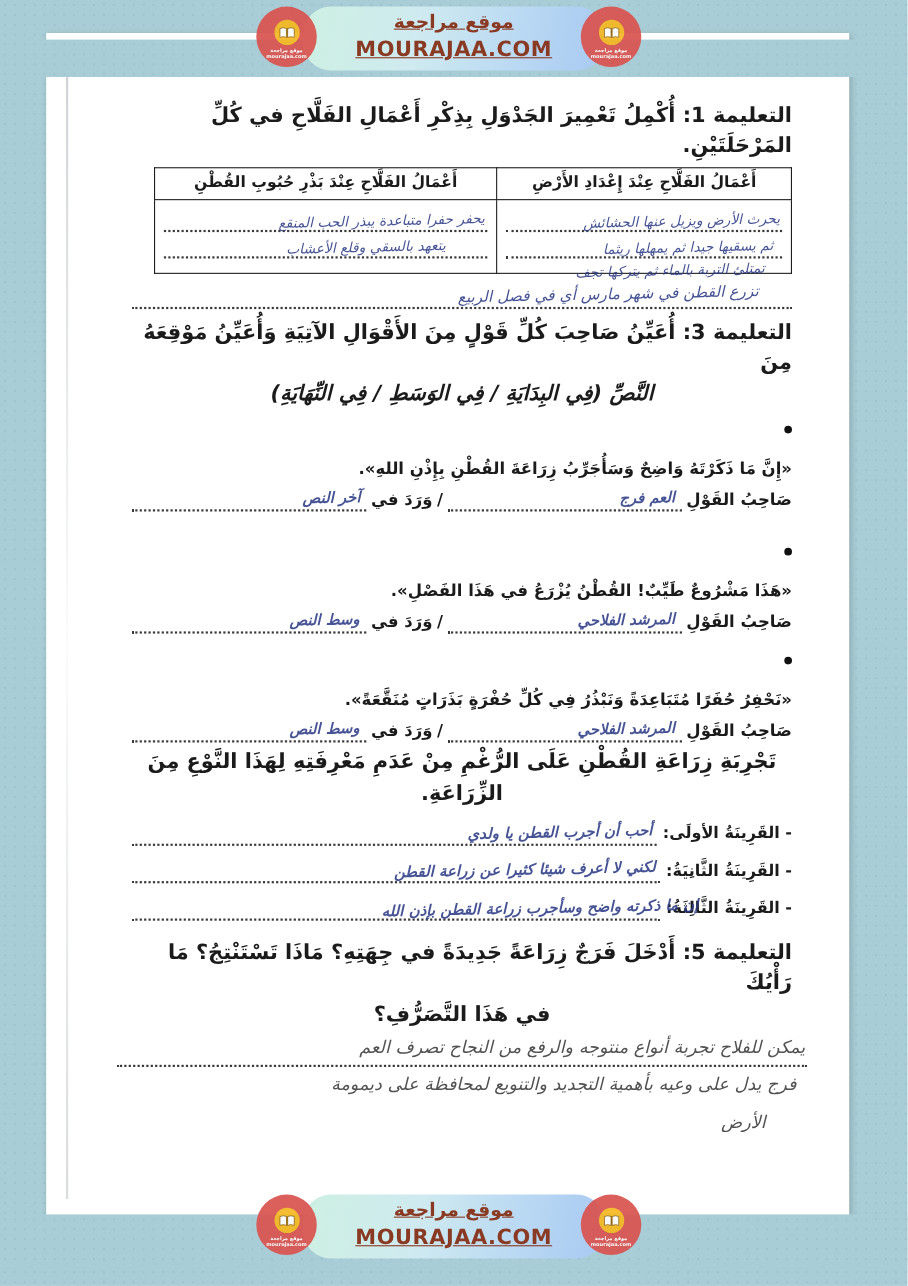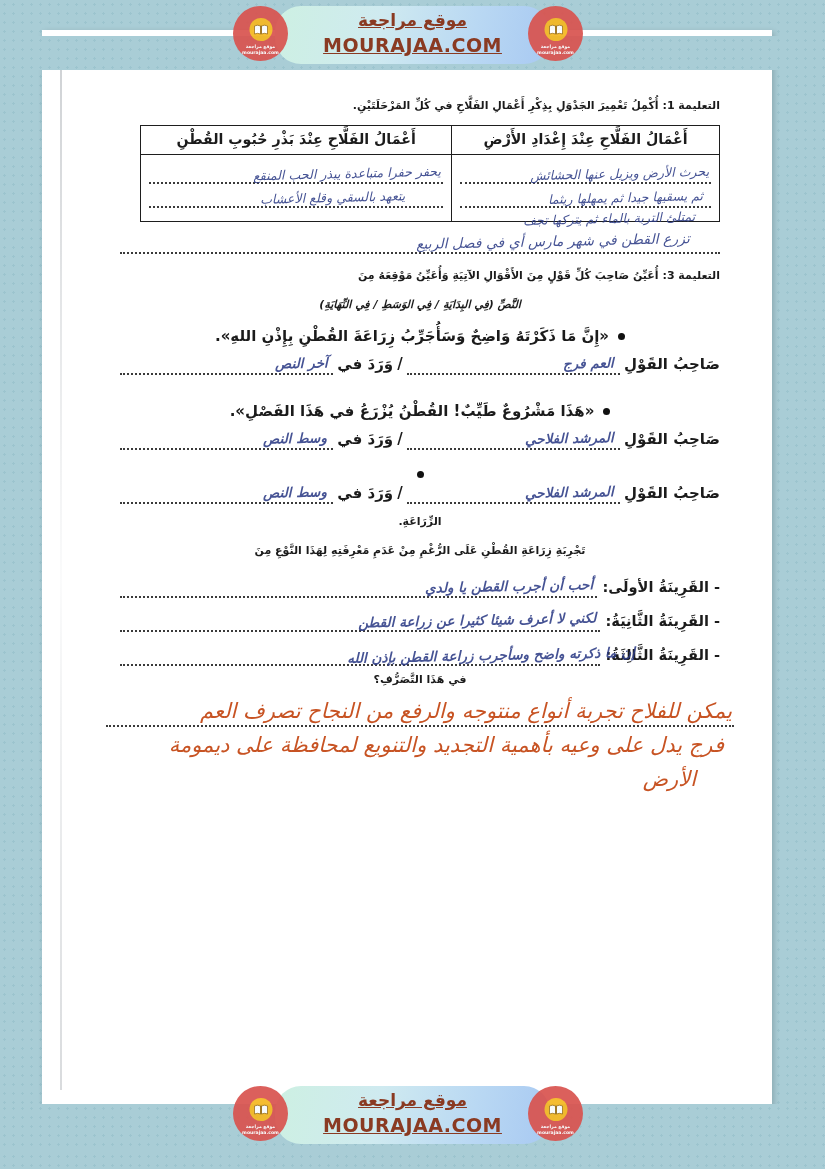"التعليمة 1: أُكْمِلُ تَعْمِيرَ" .q { font-size: 11px -> 19px }
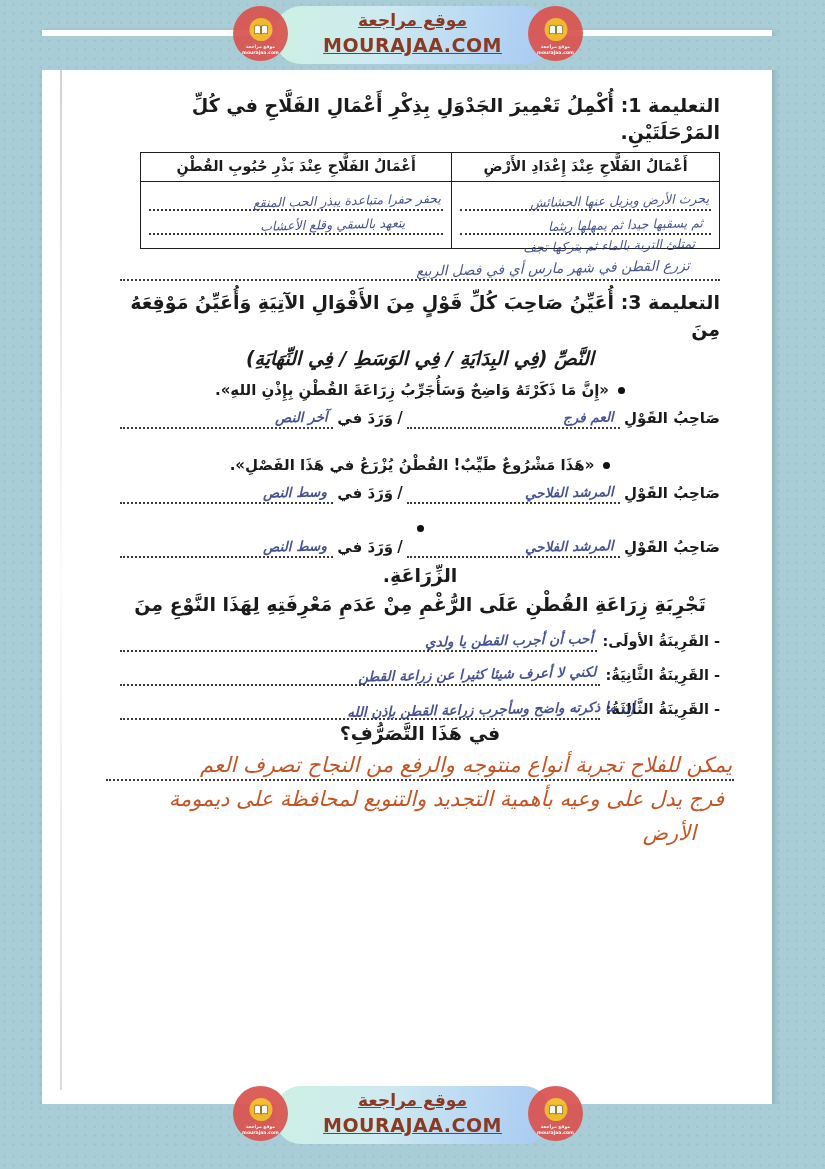"«إِنَّ مَا ذَكَرْتَهُ وَاضِحٌ" .quote-row { flex-direction: row -> column; gap: 9px -> 20px }
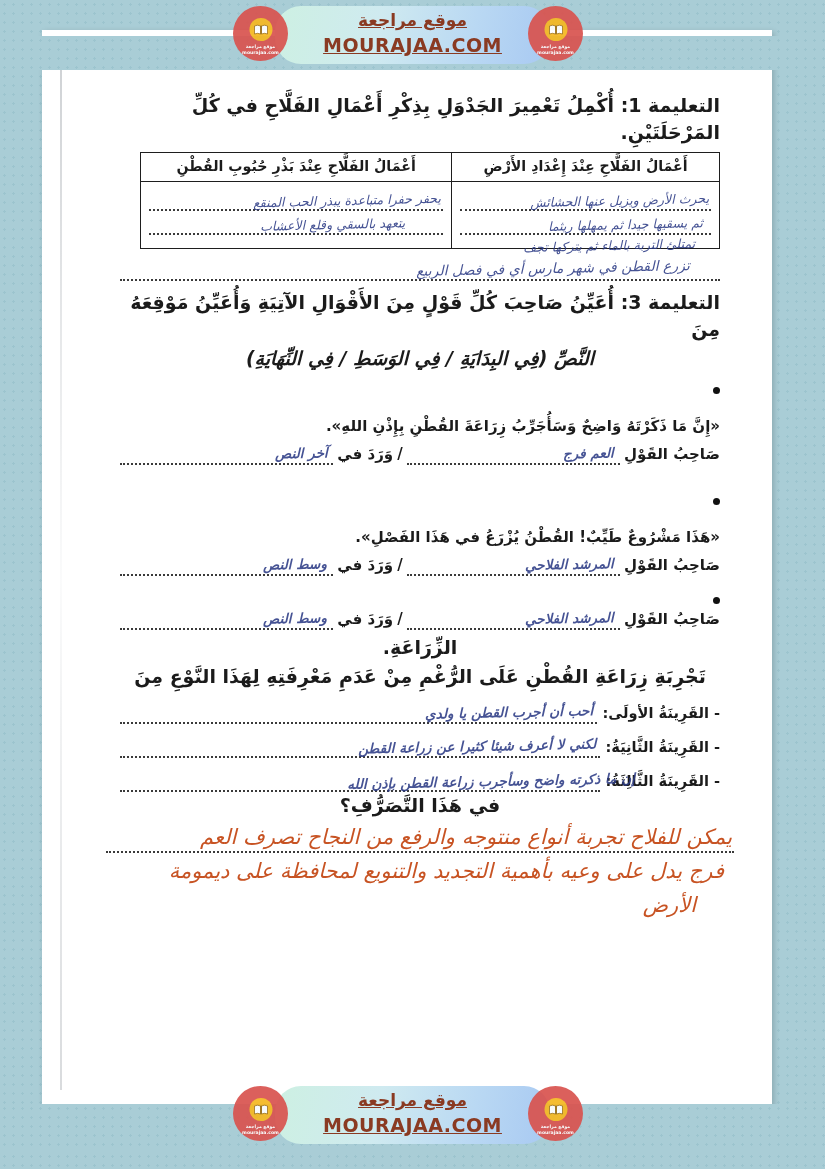"«نَحْفِرُ حُفَرًا مُتَبَاعِدَةً" span.quote-txt { html: none -> <span>«نَحْفِرُ حُفَرًا مُتَبَاعِدَةً وَنَبْذُرُ فِي كُلِّ حُفْرَةٍ بَذَرَاتٍ مُنَقَّعَةً».</span> }
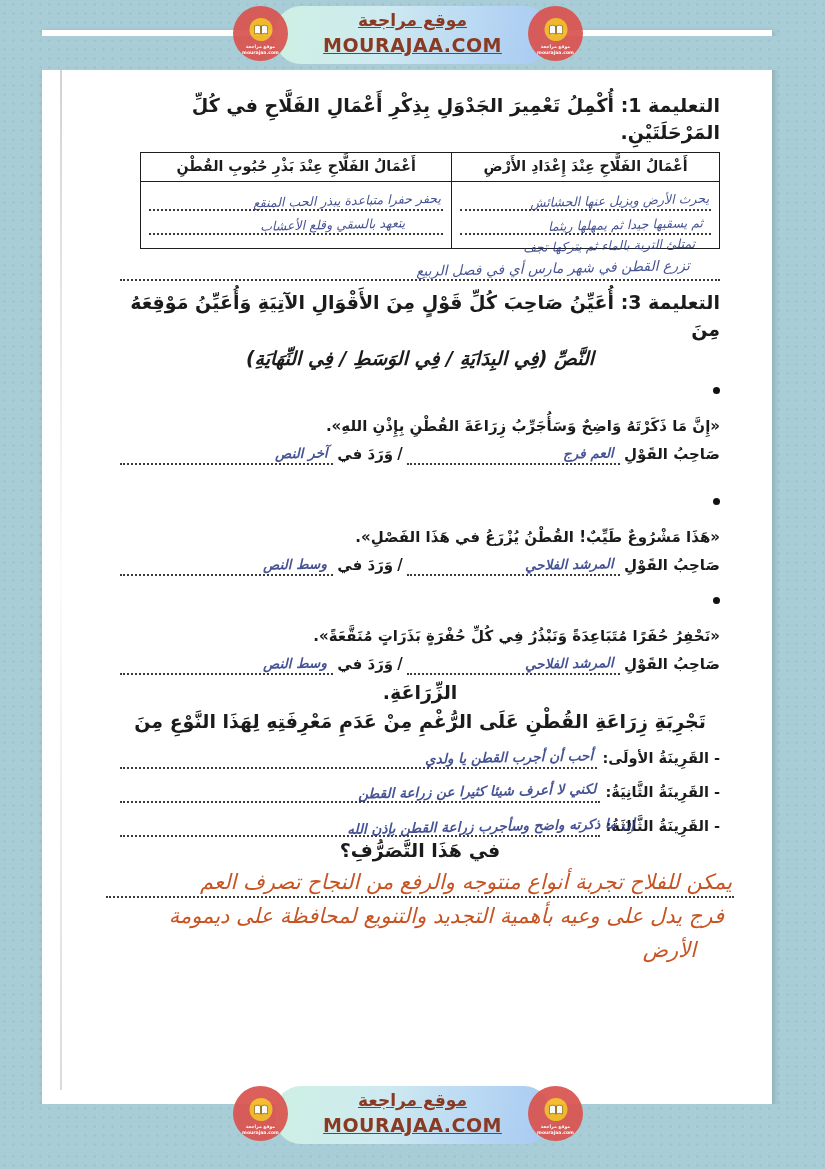"الزِّرَاعَةِ." p.q { order: before "تَجْرِبَةِ زِرَاعَةِ القُطْنِ عَلَى" -> after "تَجْرِبَةِ زِرَاعَةِ القُطْنِ عَلَى" }
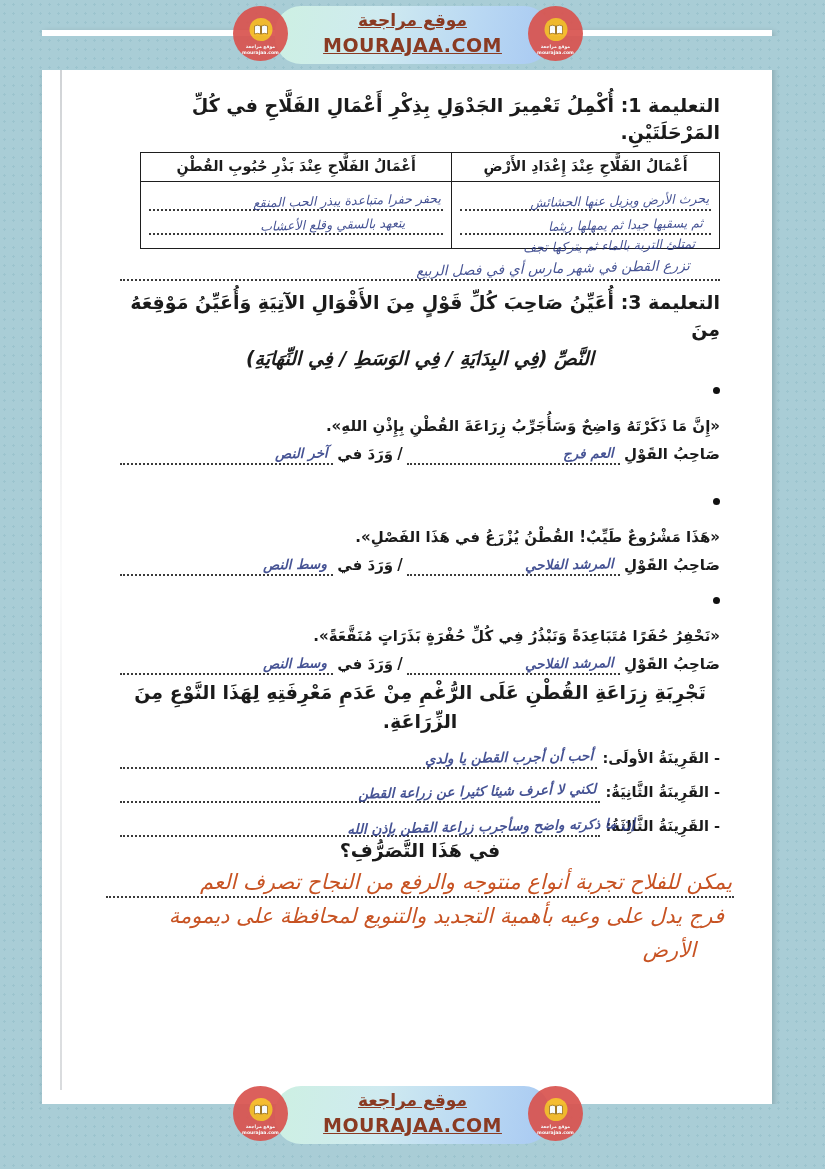"التعليمة 5: أَدْخَلَ فَرَجٌ زِرَاعَةً" p.q { html: none -> <p> <span>التعليمة 5:</span> <span>أَدْخَلَ فَرَجٌ زِرَاعَةً جَدِيدَةً في جِهَتِهِ؟ مَاذَا تَسْتَنْتِجُ؟ مَا رَأْيُكَ</span> </p> }
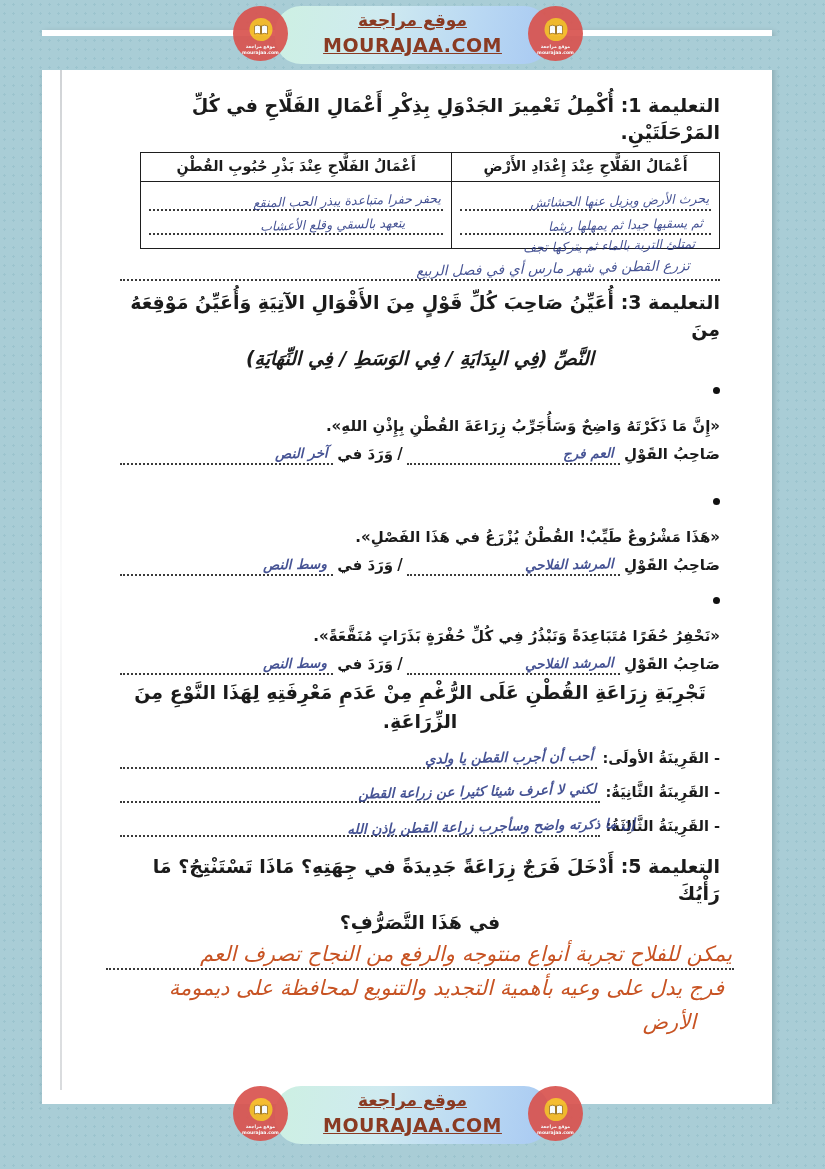"يمكن للفلاح تجربة أنواع منتوجه" #final-answer .hwbig { color: #c2410c -> #404040; font-size: 21px -> 16px }
